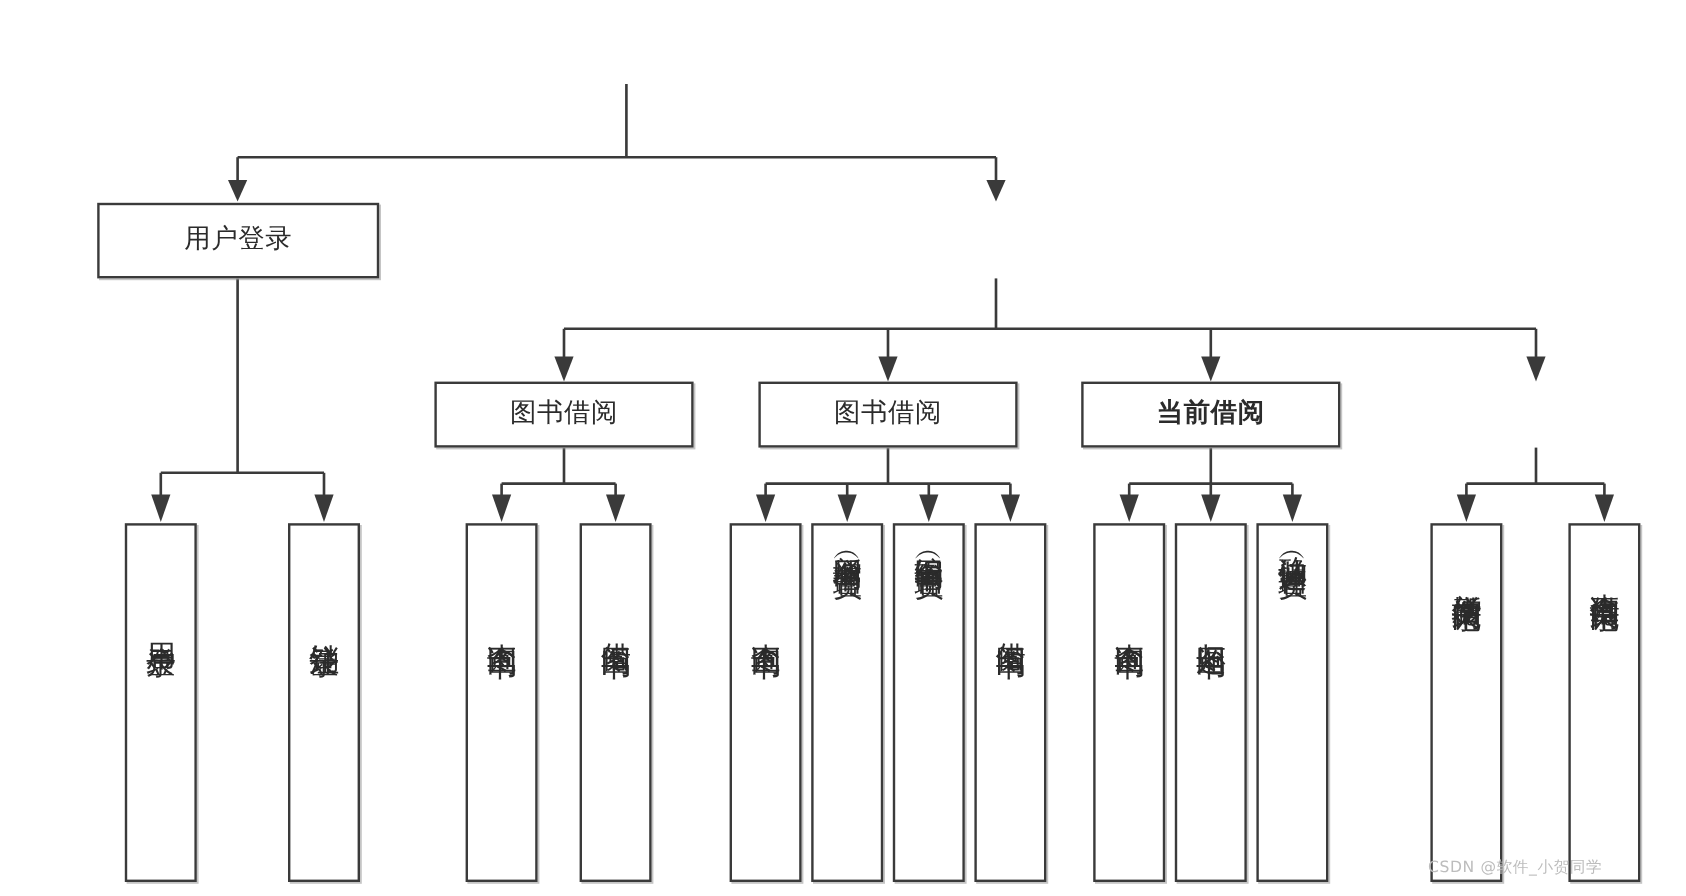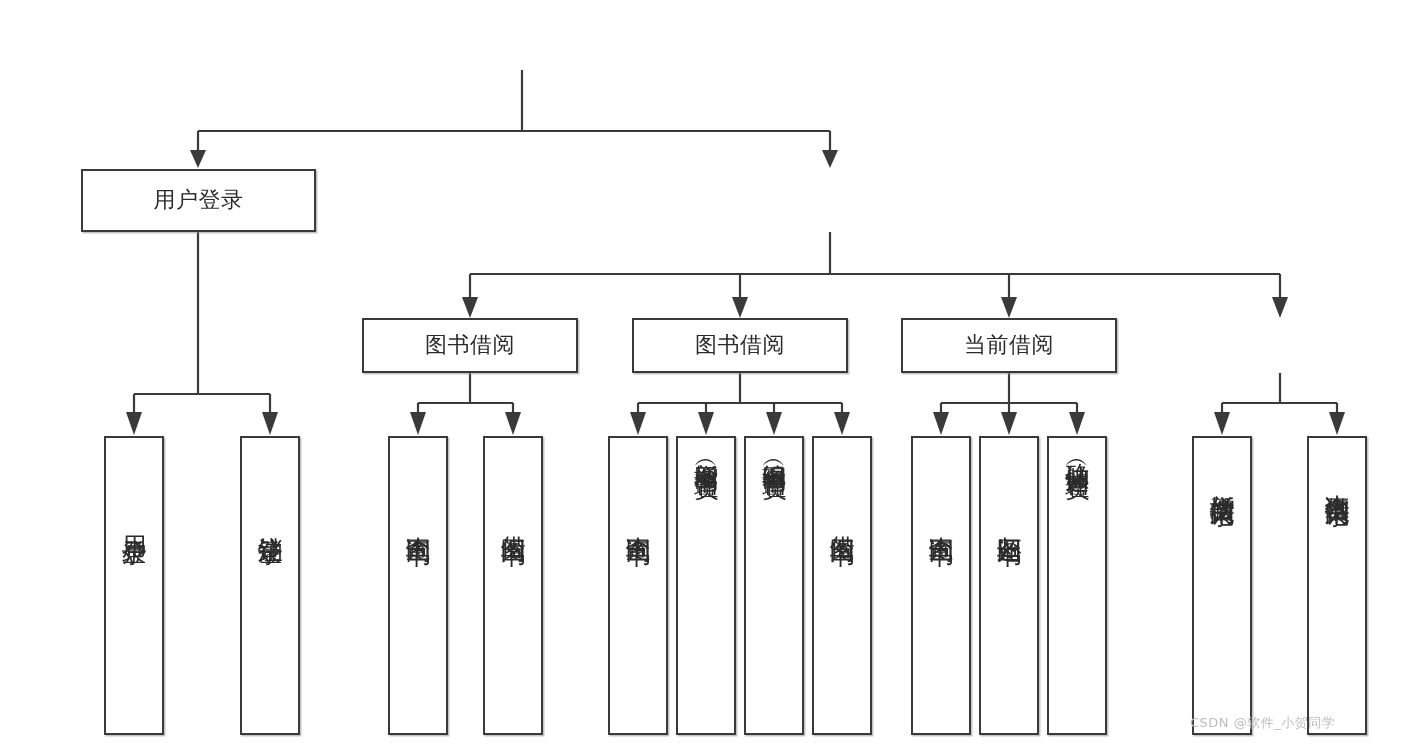"当前借阅" div.node { font-weight: none -> bold }
